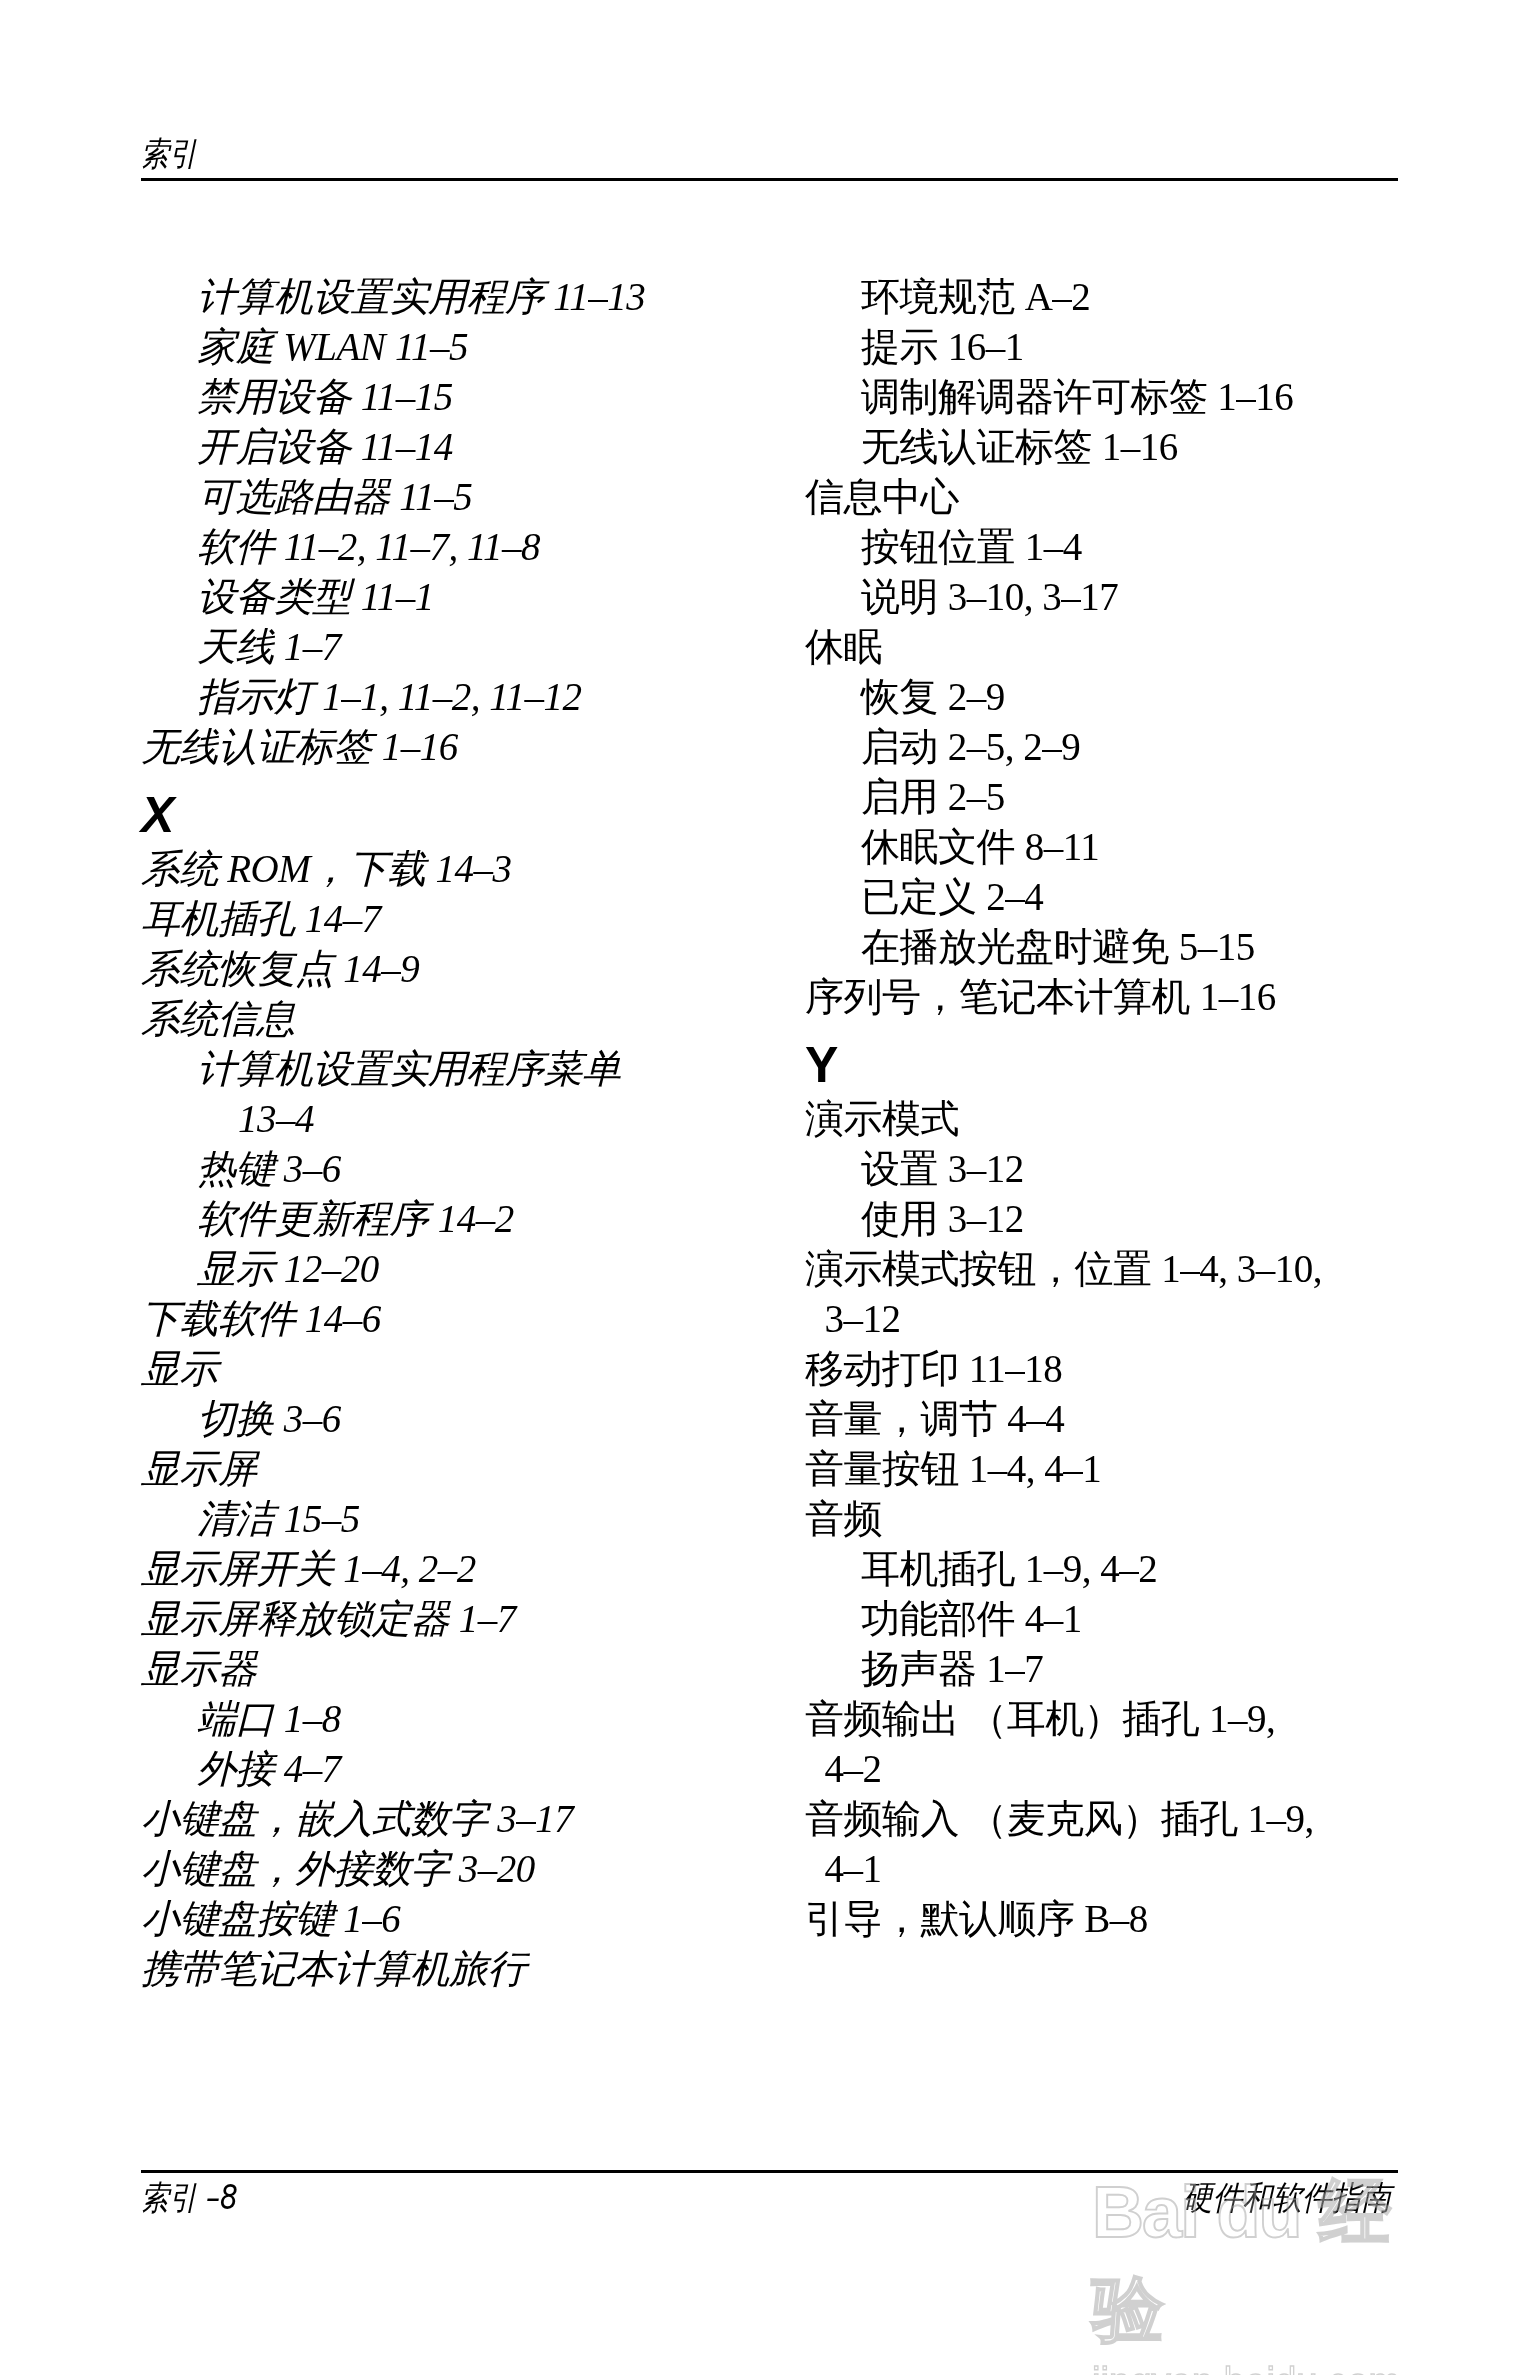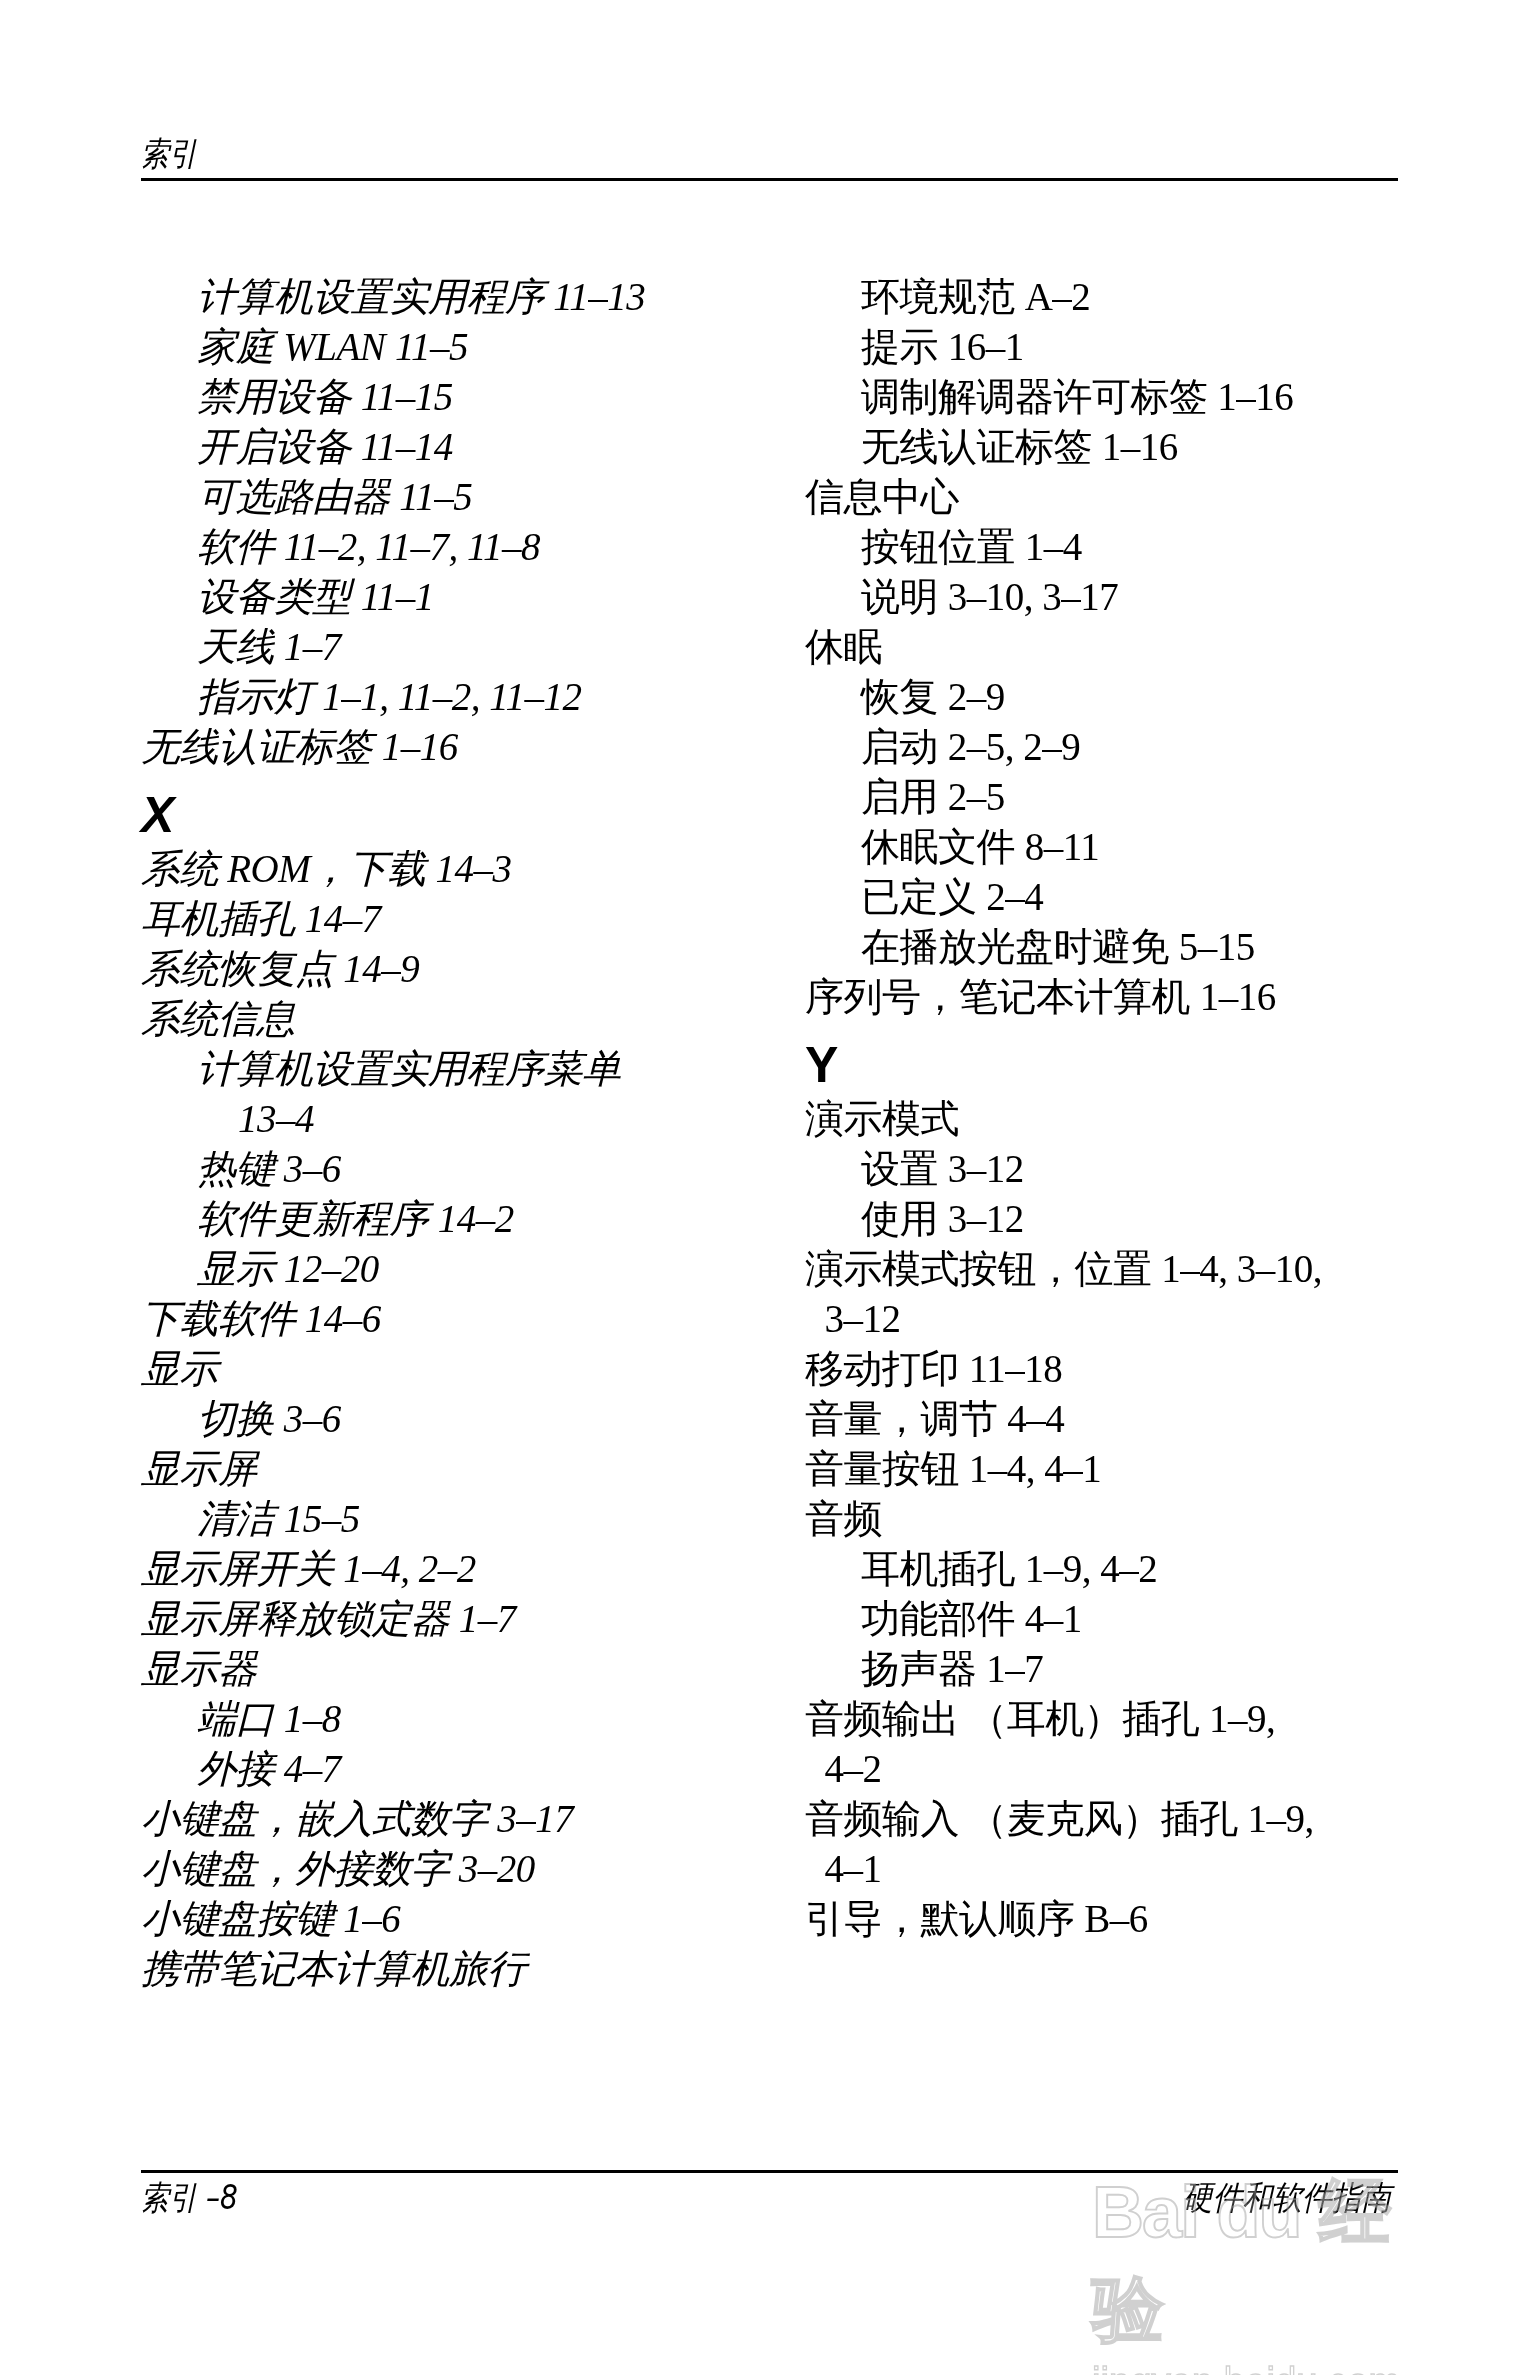"B–6" span.pages { text: 6 -> 8 }
